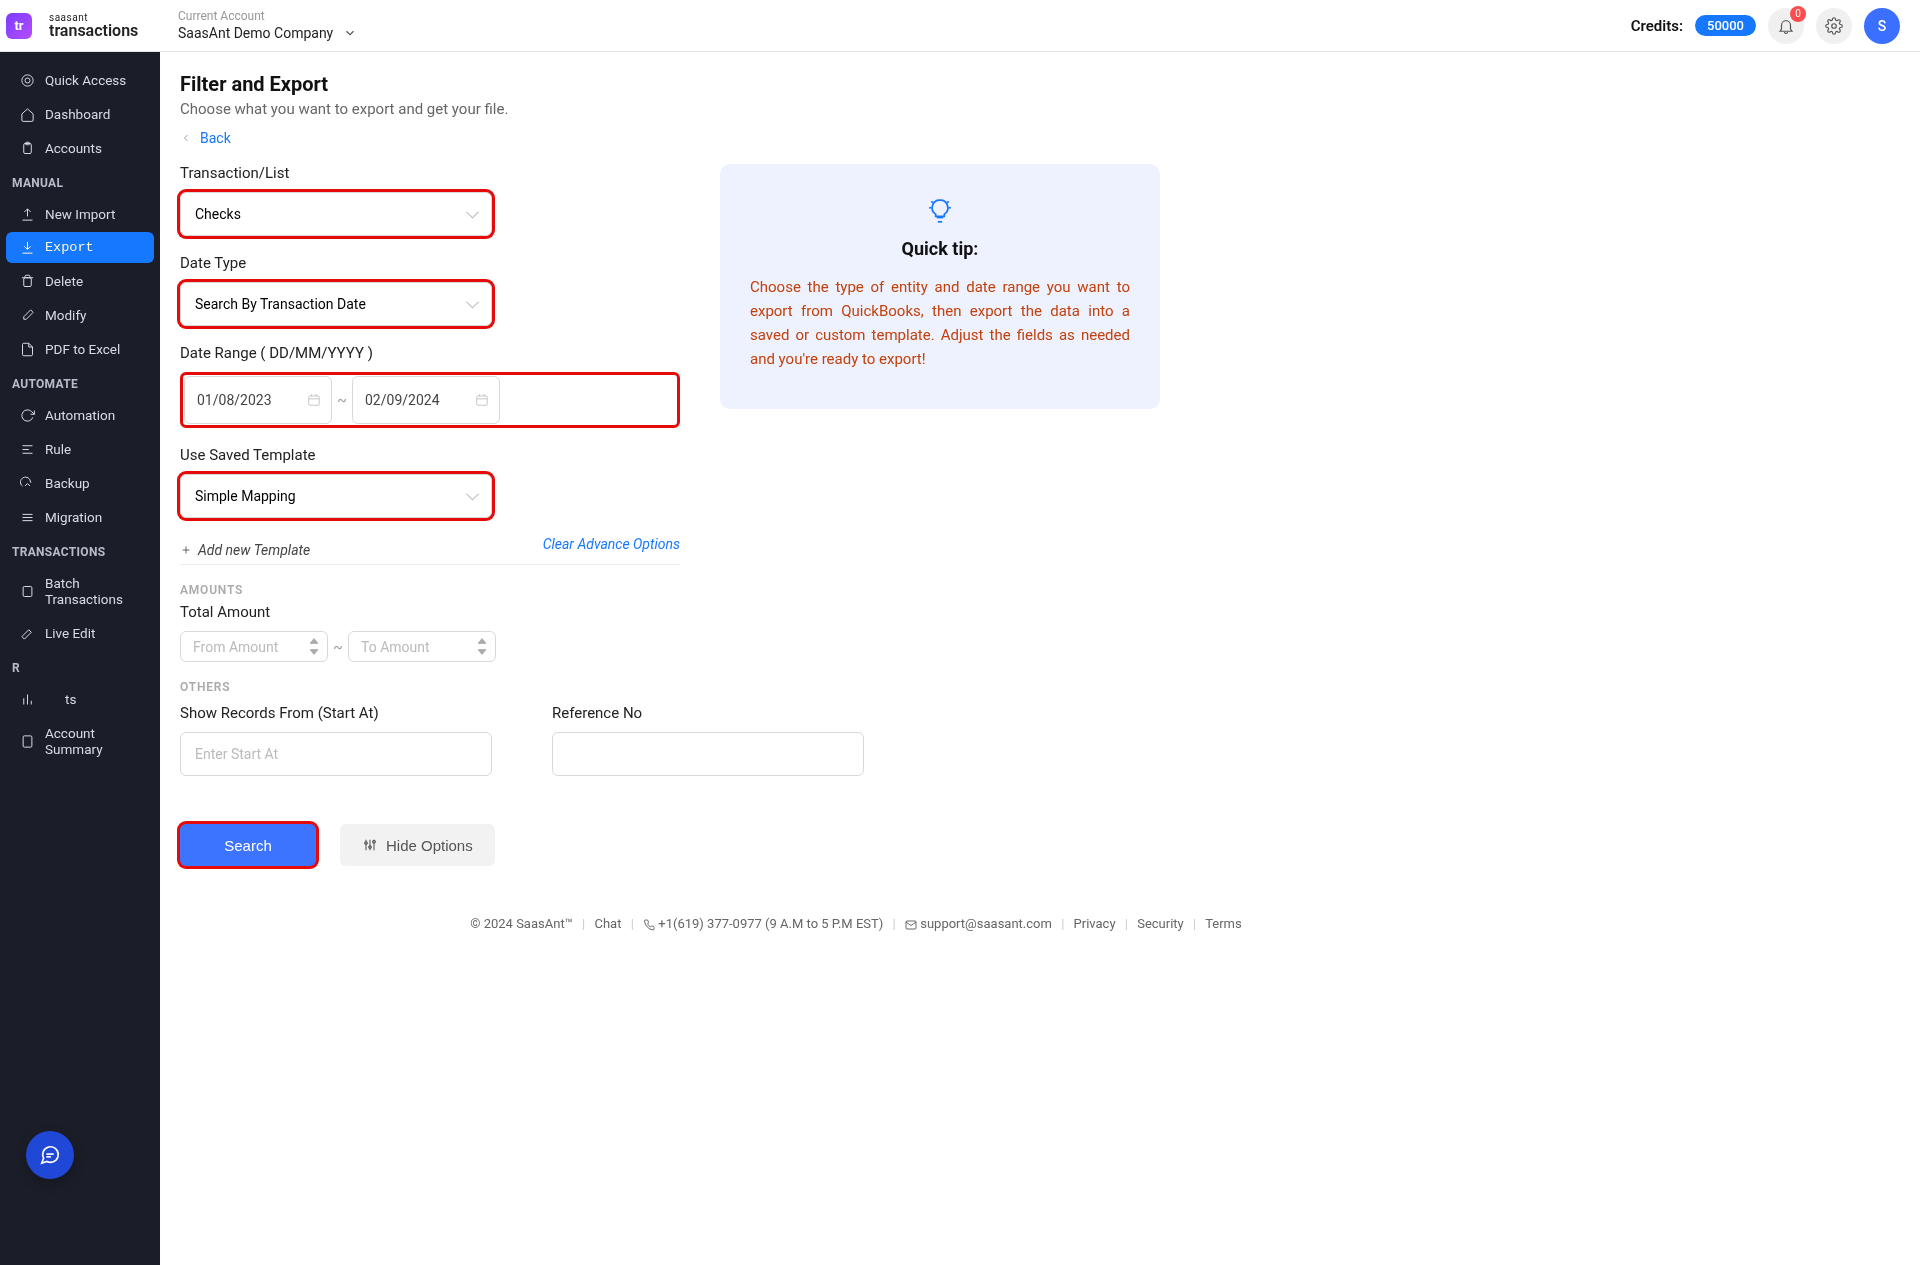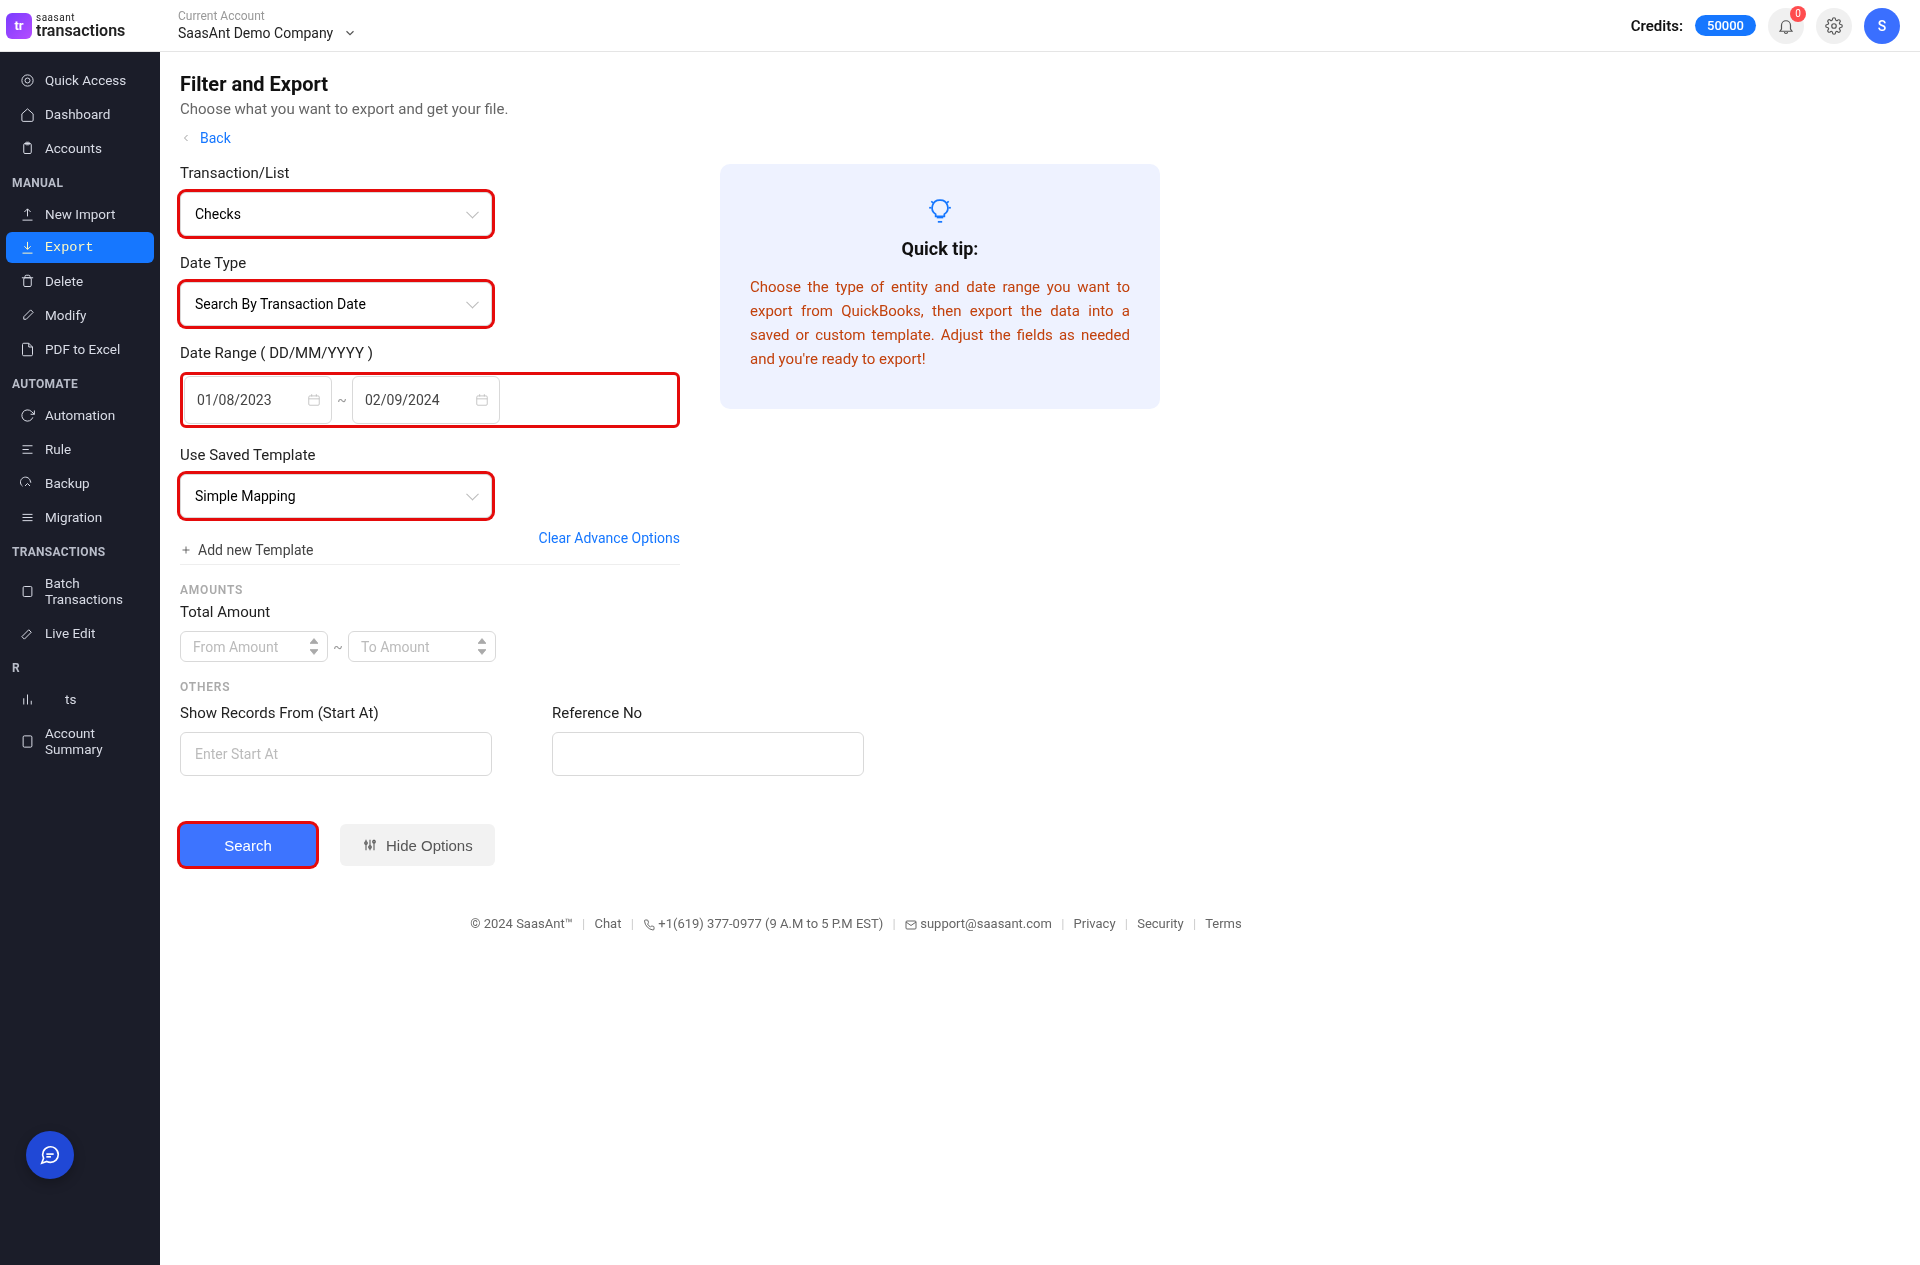"tr" .brand { gap: 4px -> 17px }
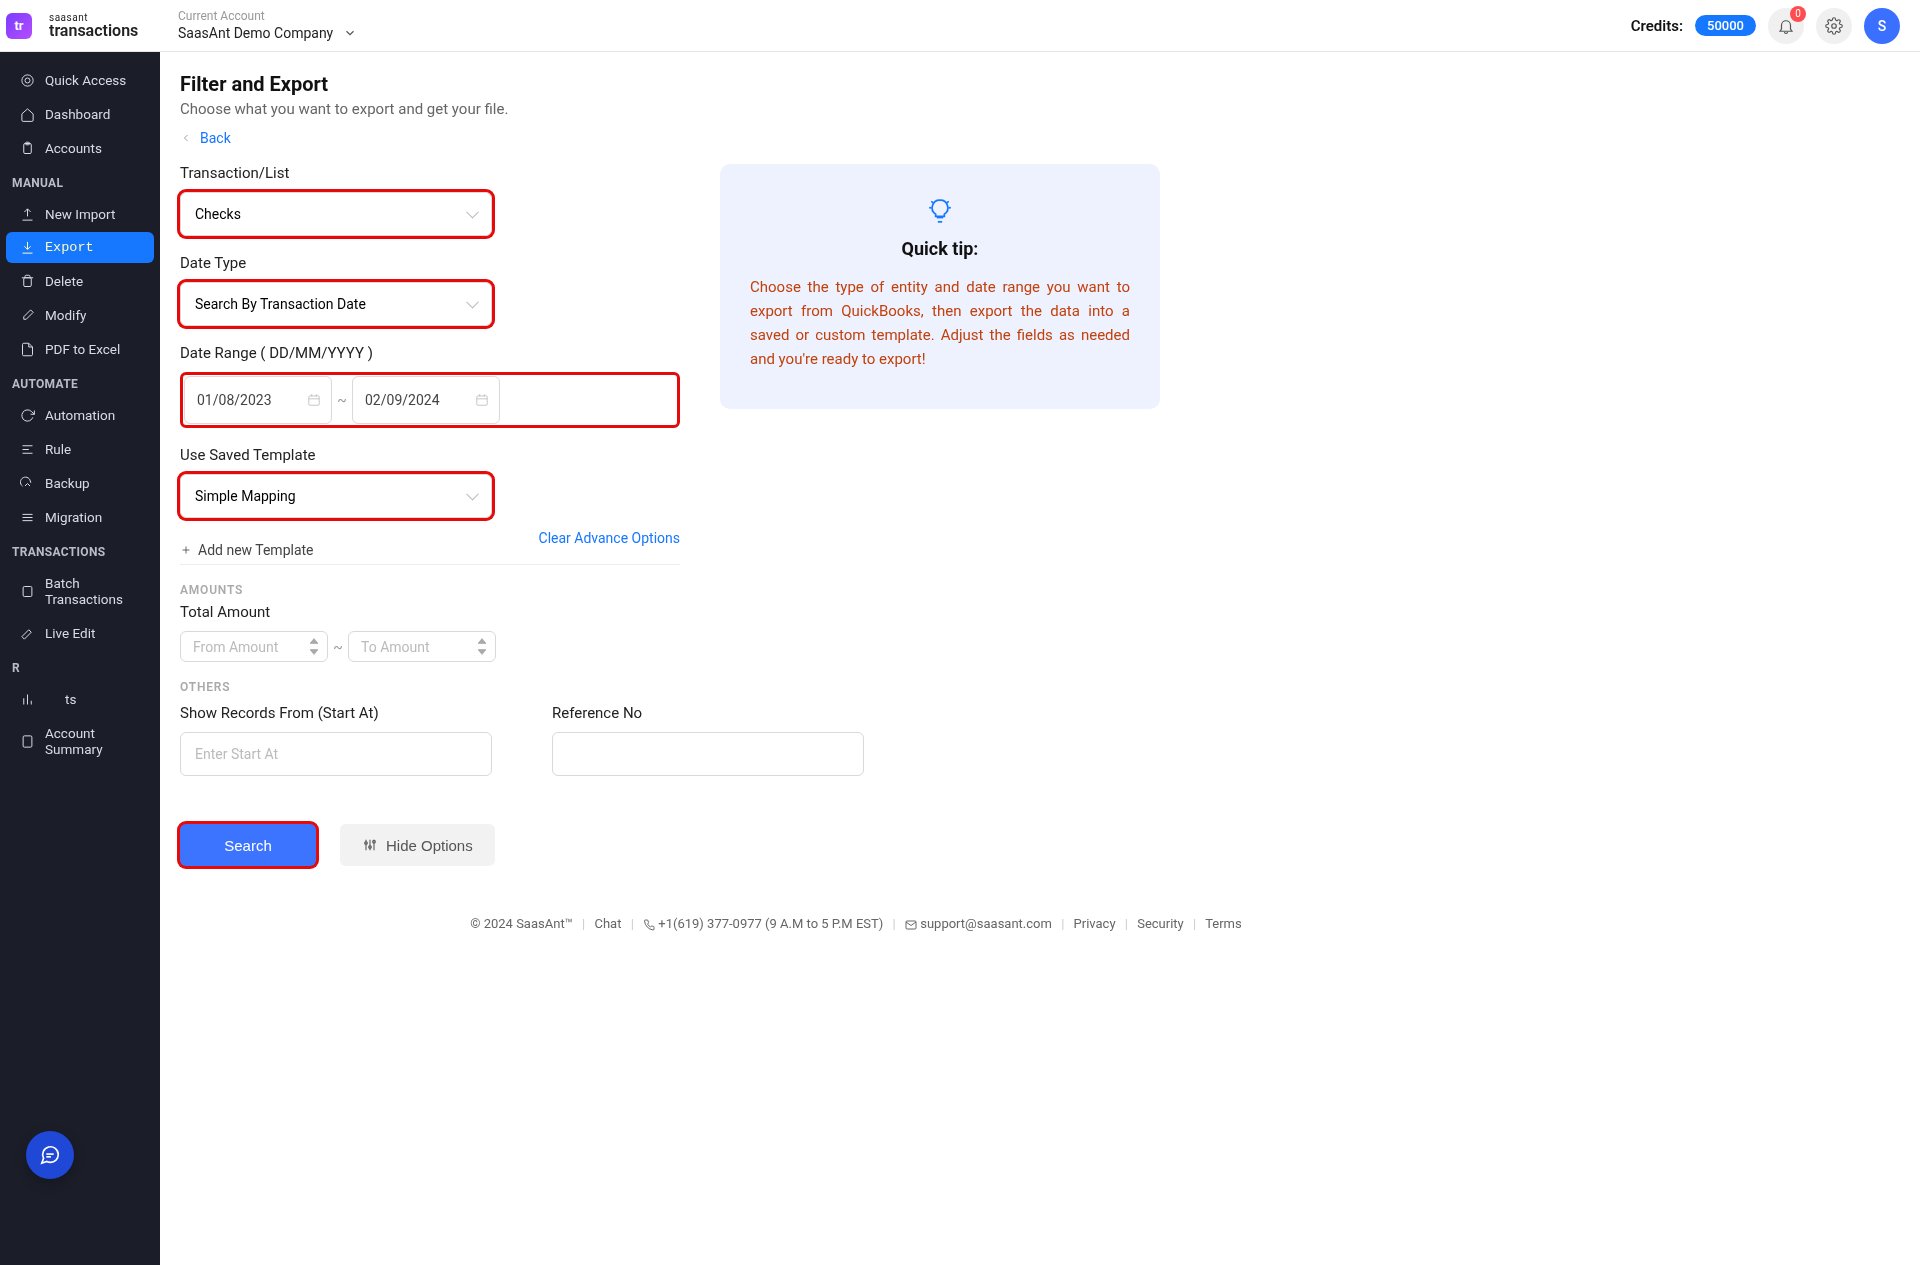"Add new Template" .options-bar { align-items: flex-start -> center; font-style: none -> italic }
